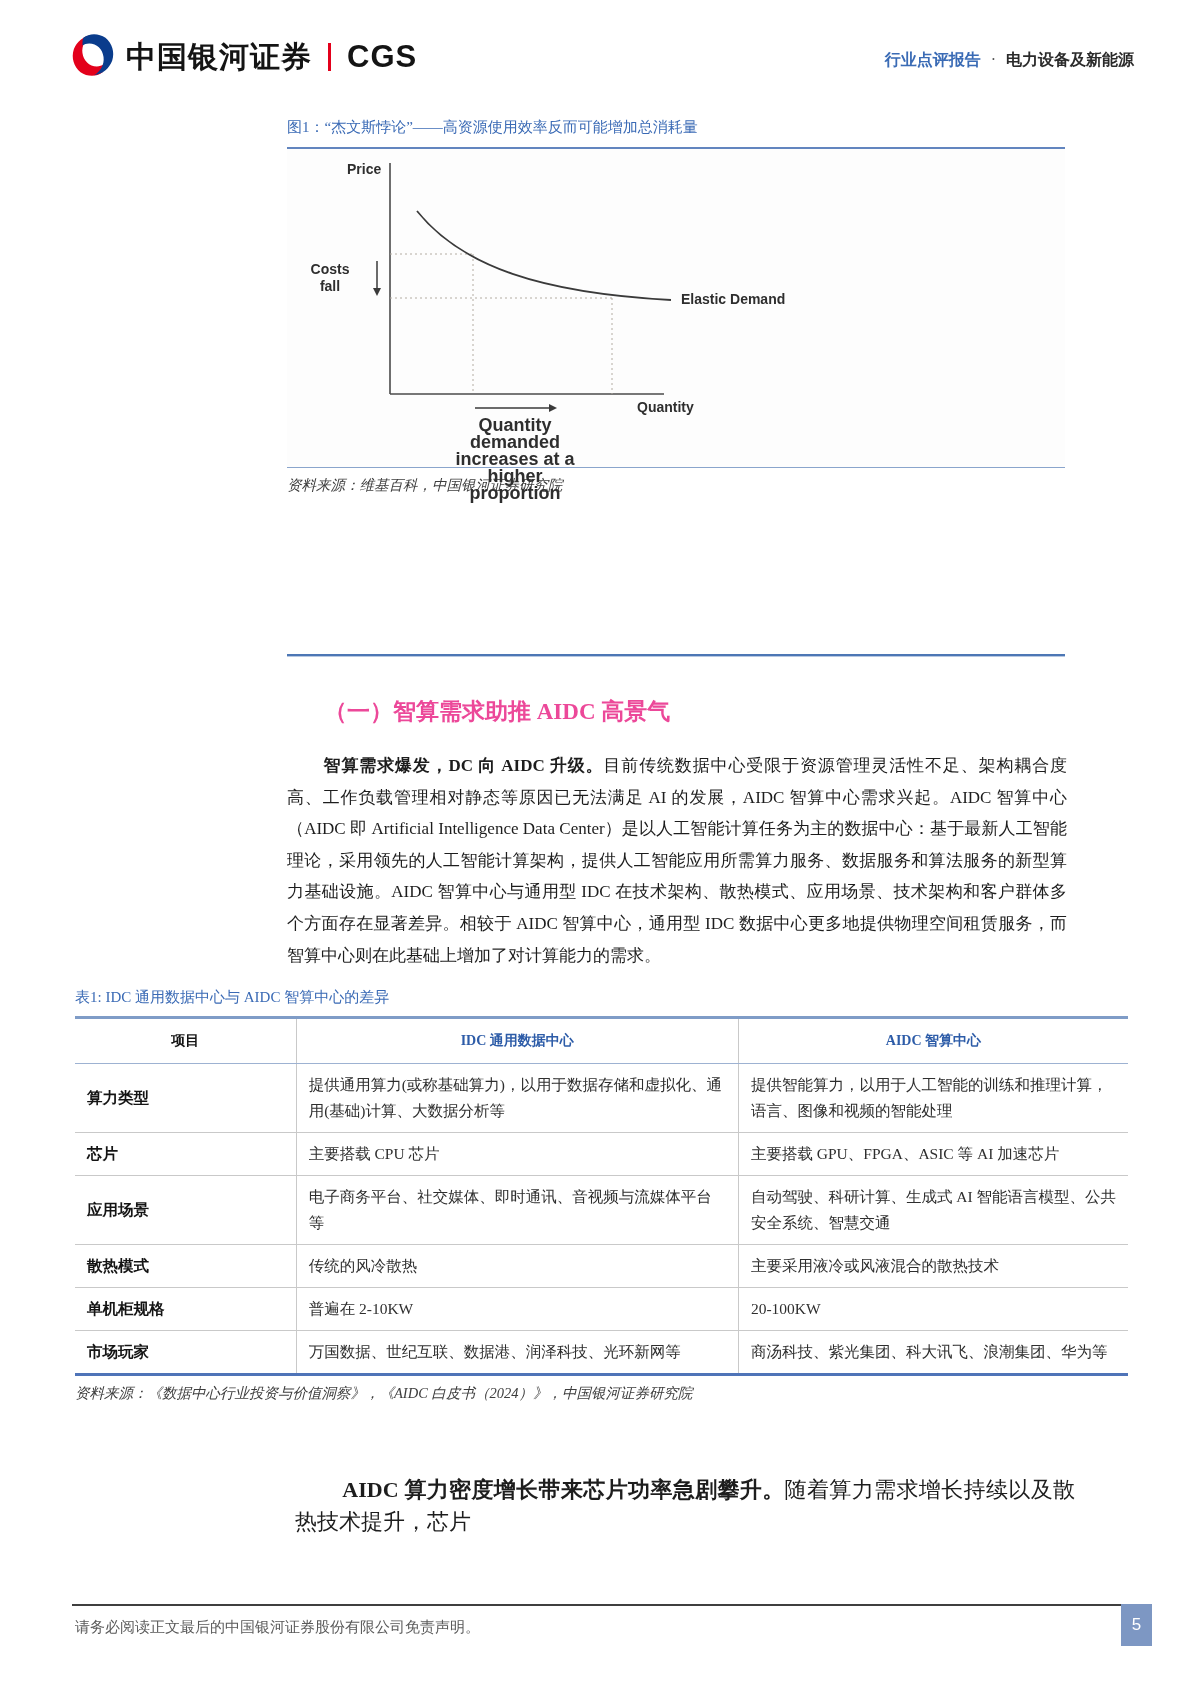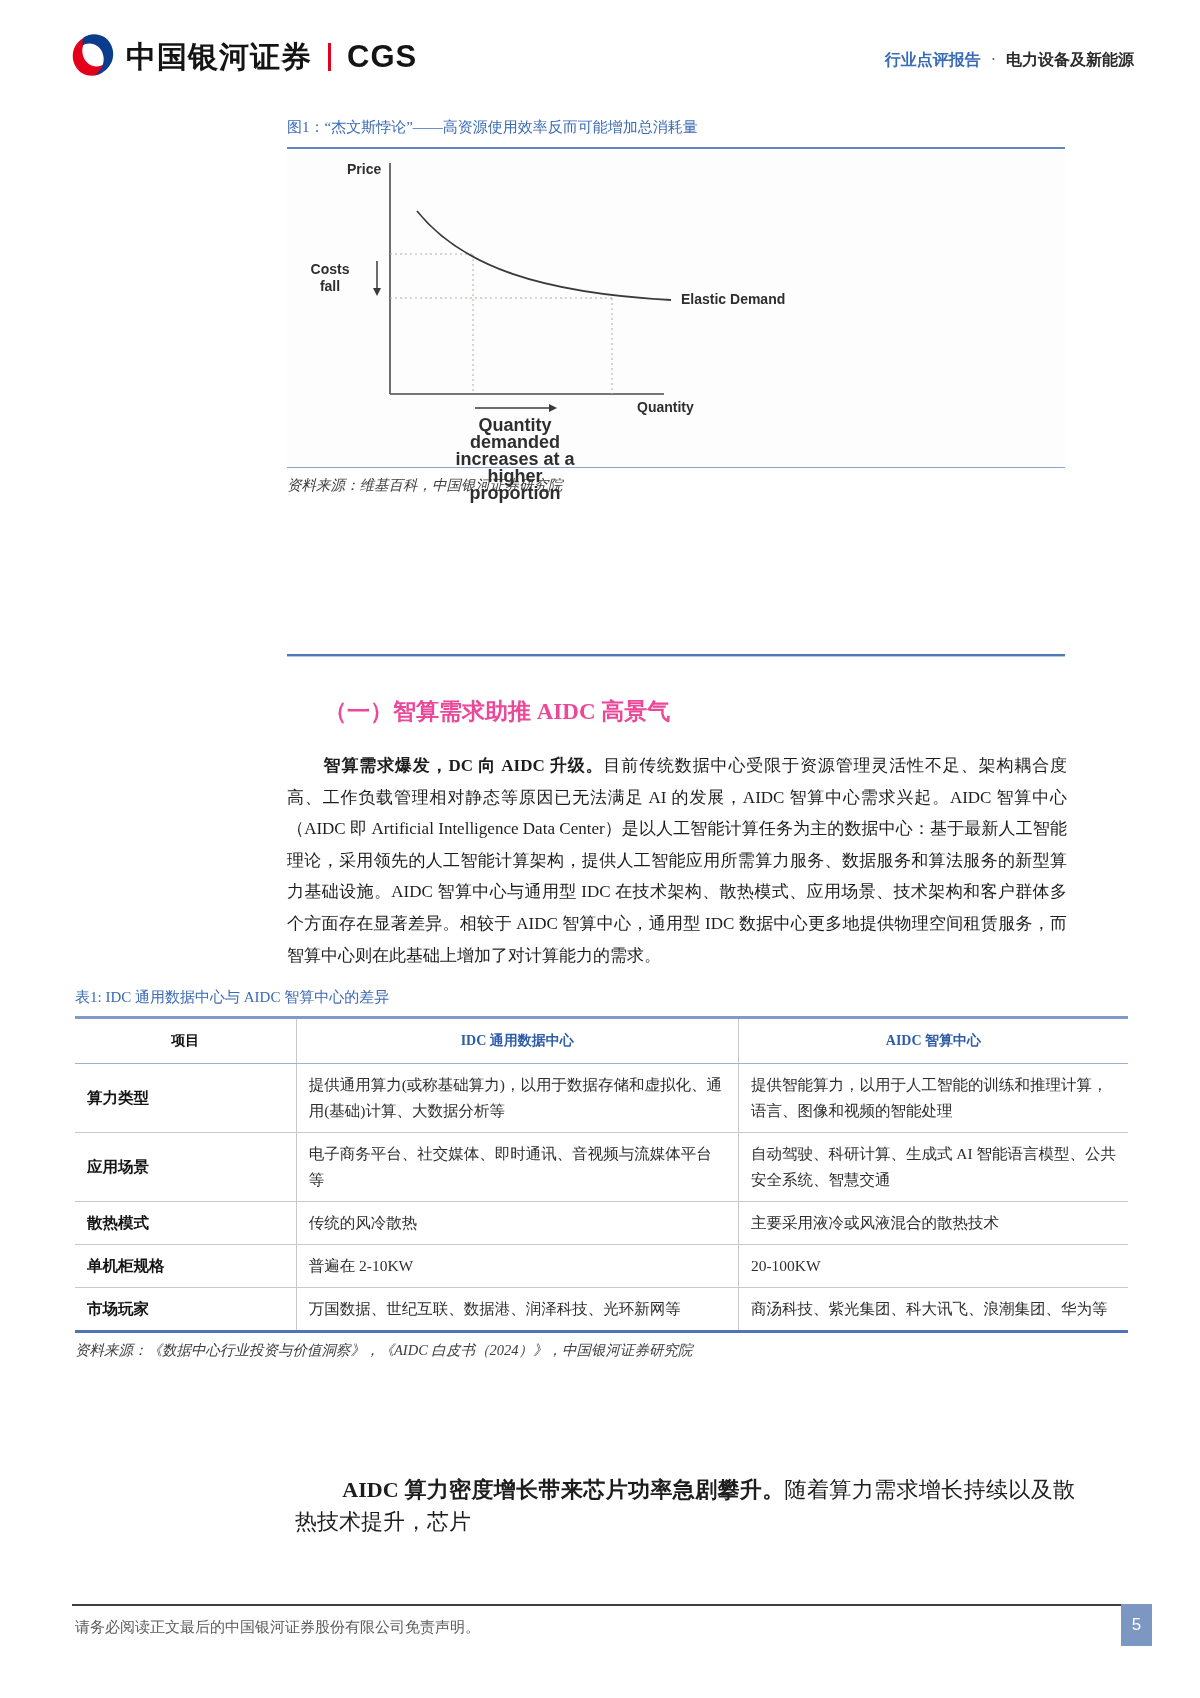"芯片" tr { html: none -> <tr> <td>芯片</td> <td>主要搭载 CPU 芯片</td> <td>主要搭载 GPU、FPGA、ASIC 等 AI 加速芯片</td> </tr> }
